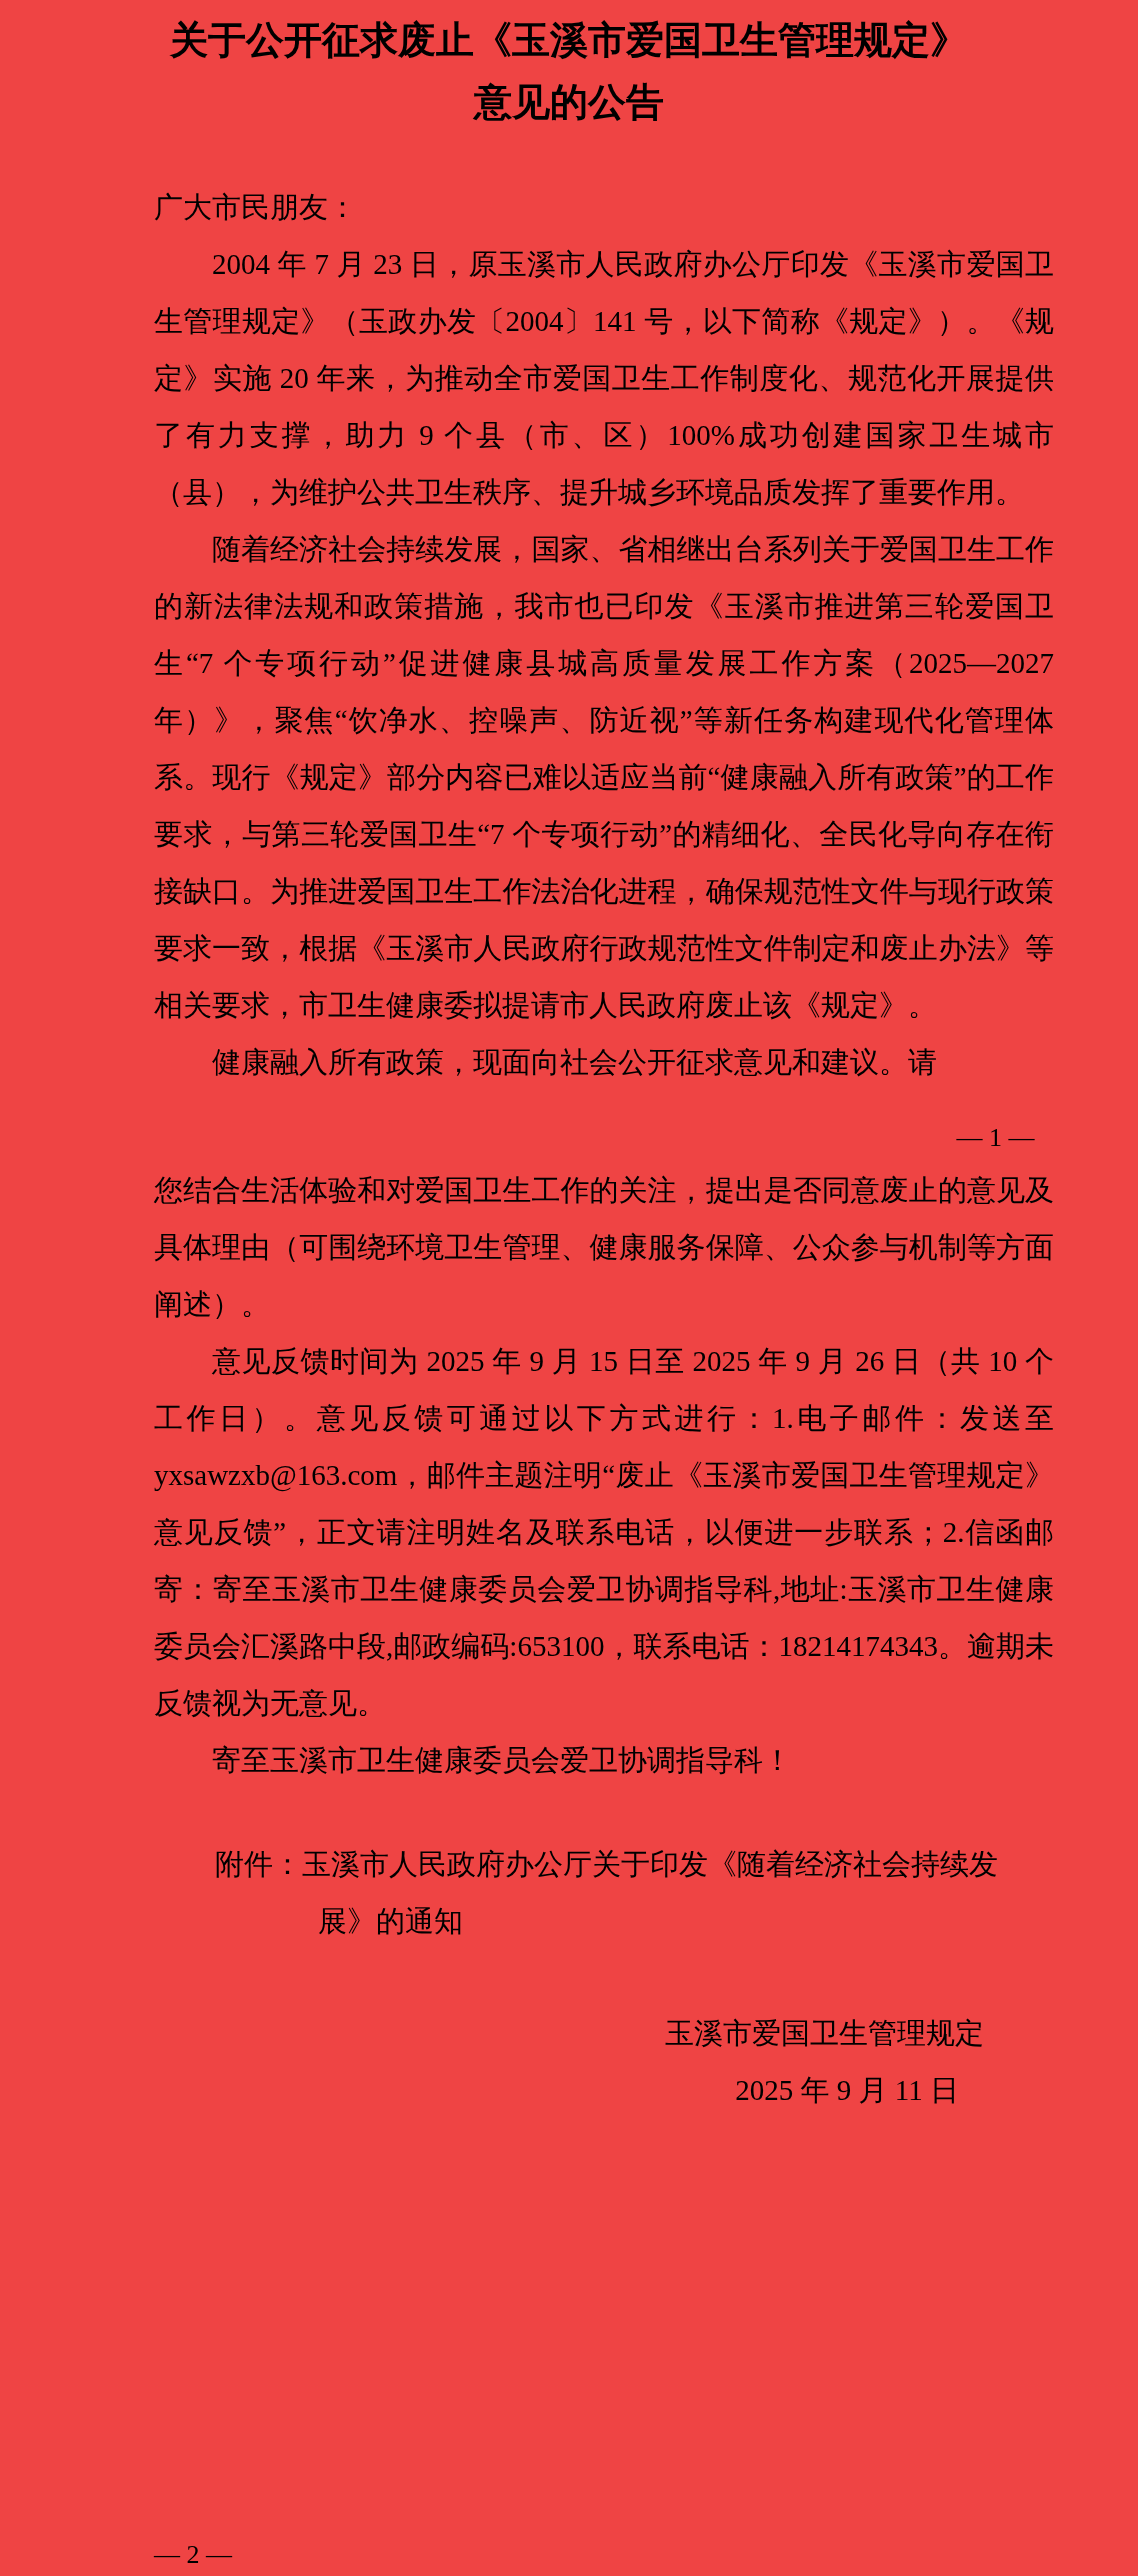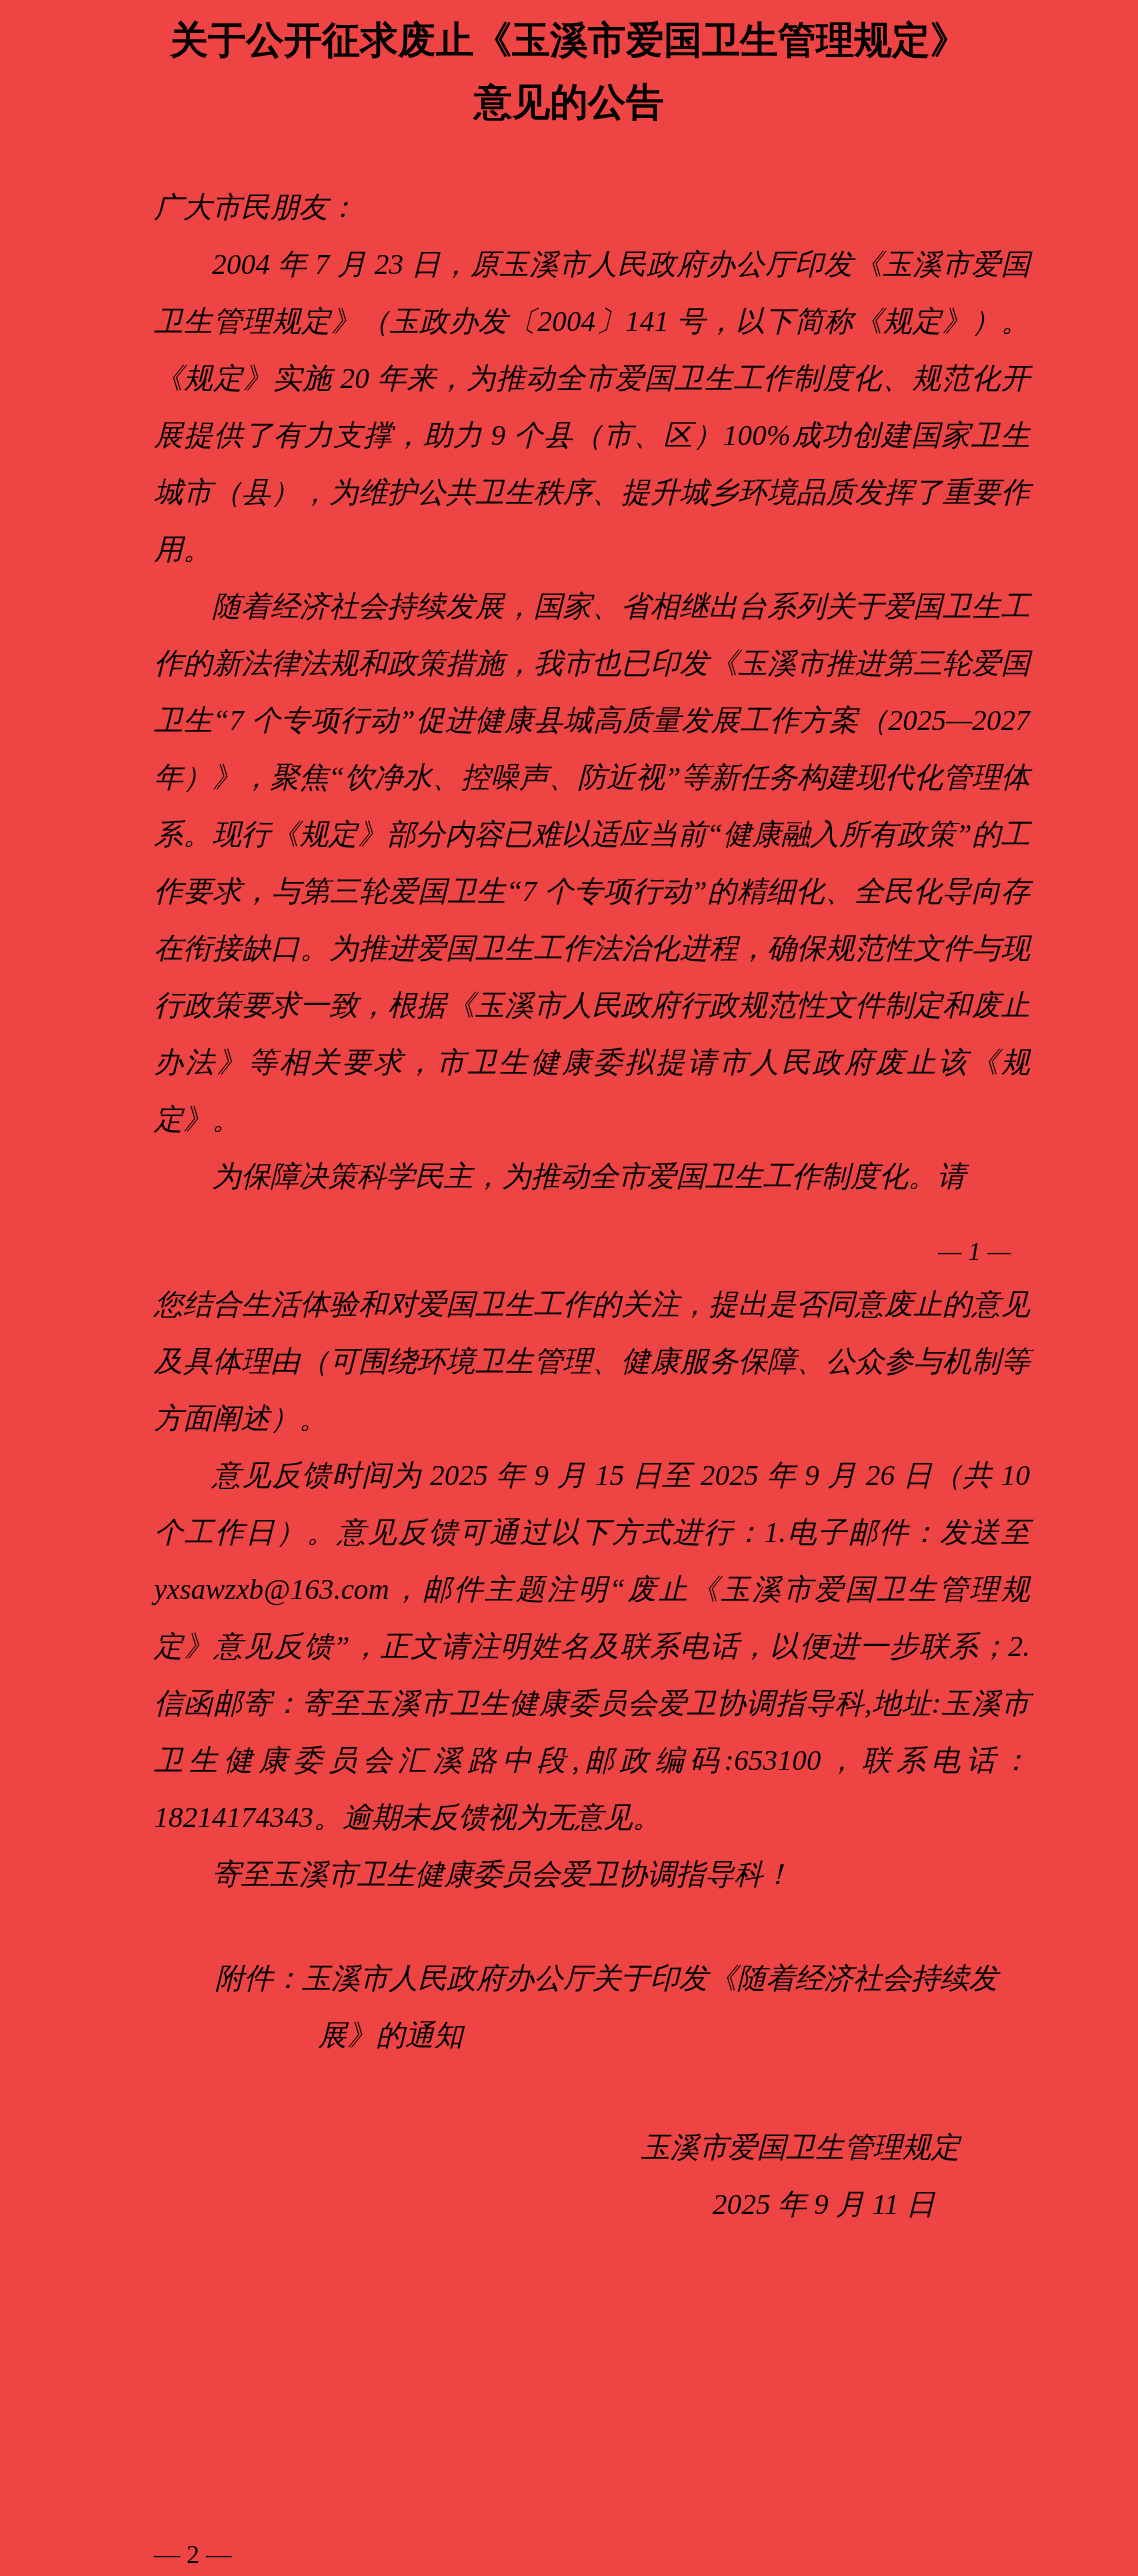"广大市民朋友：" .body { font-style: italic -> none; margin: 0 108px 0 154px -> 0 84px 0 154px }
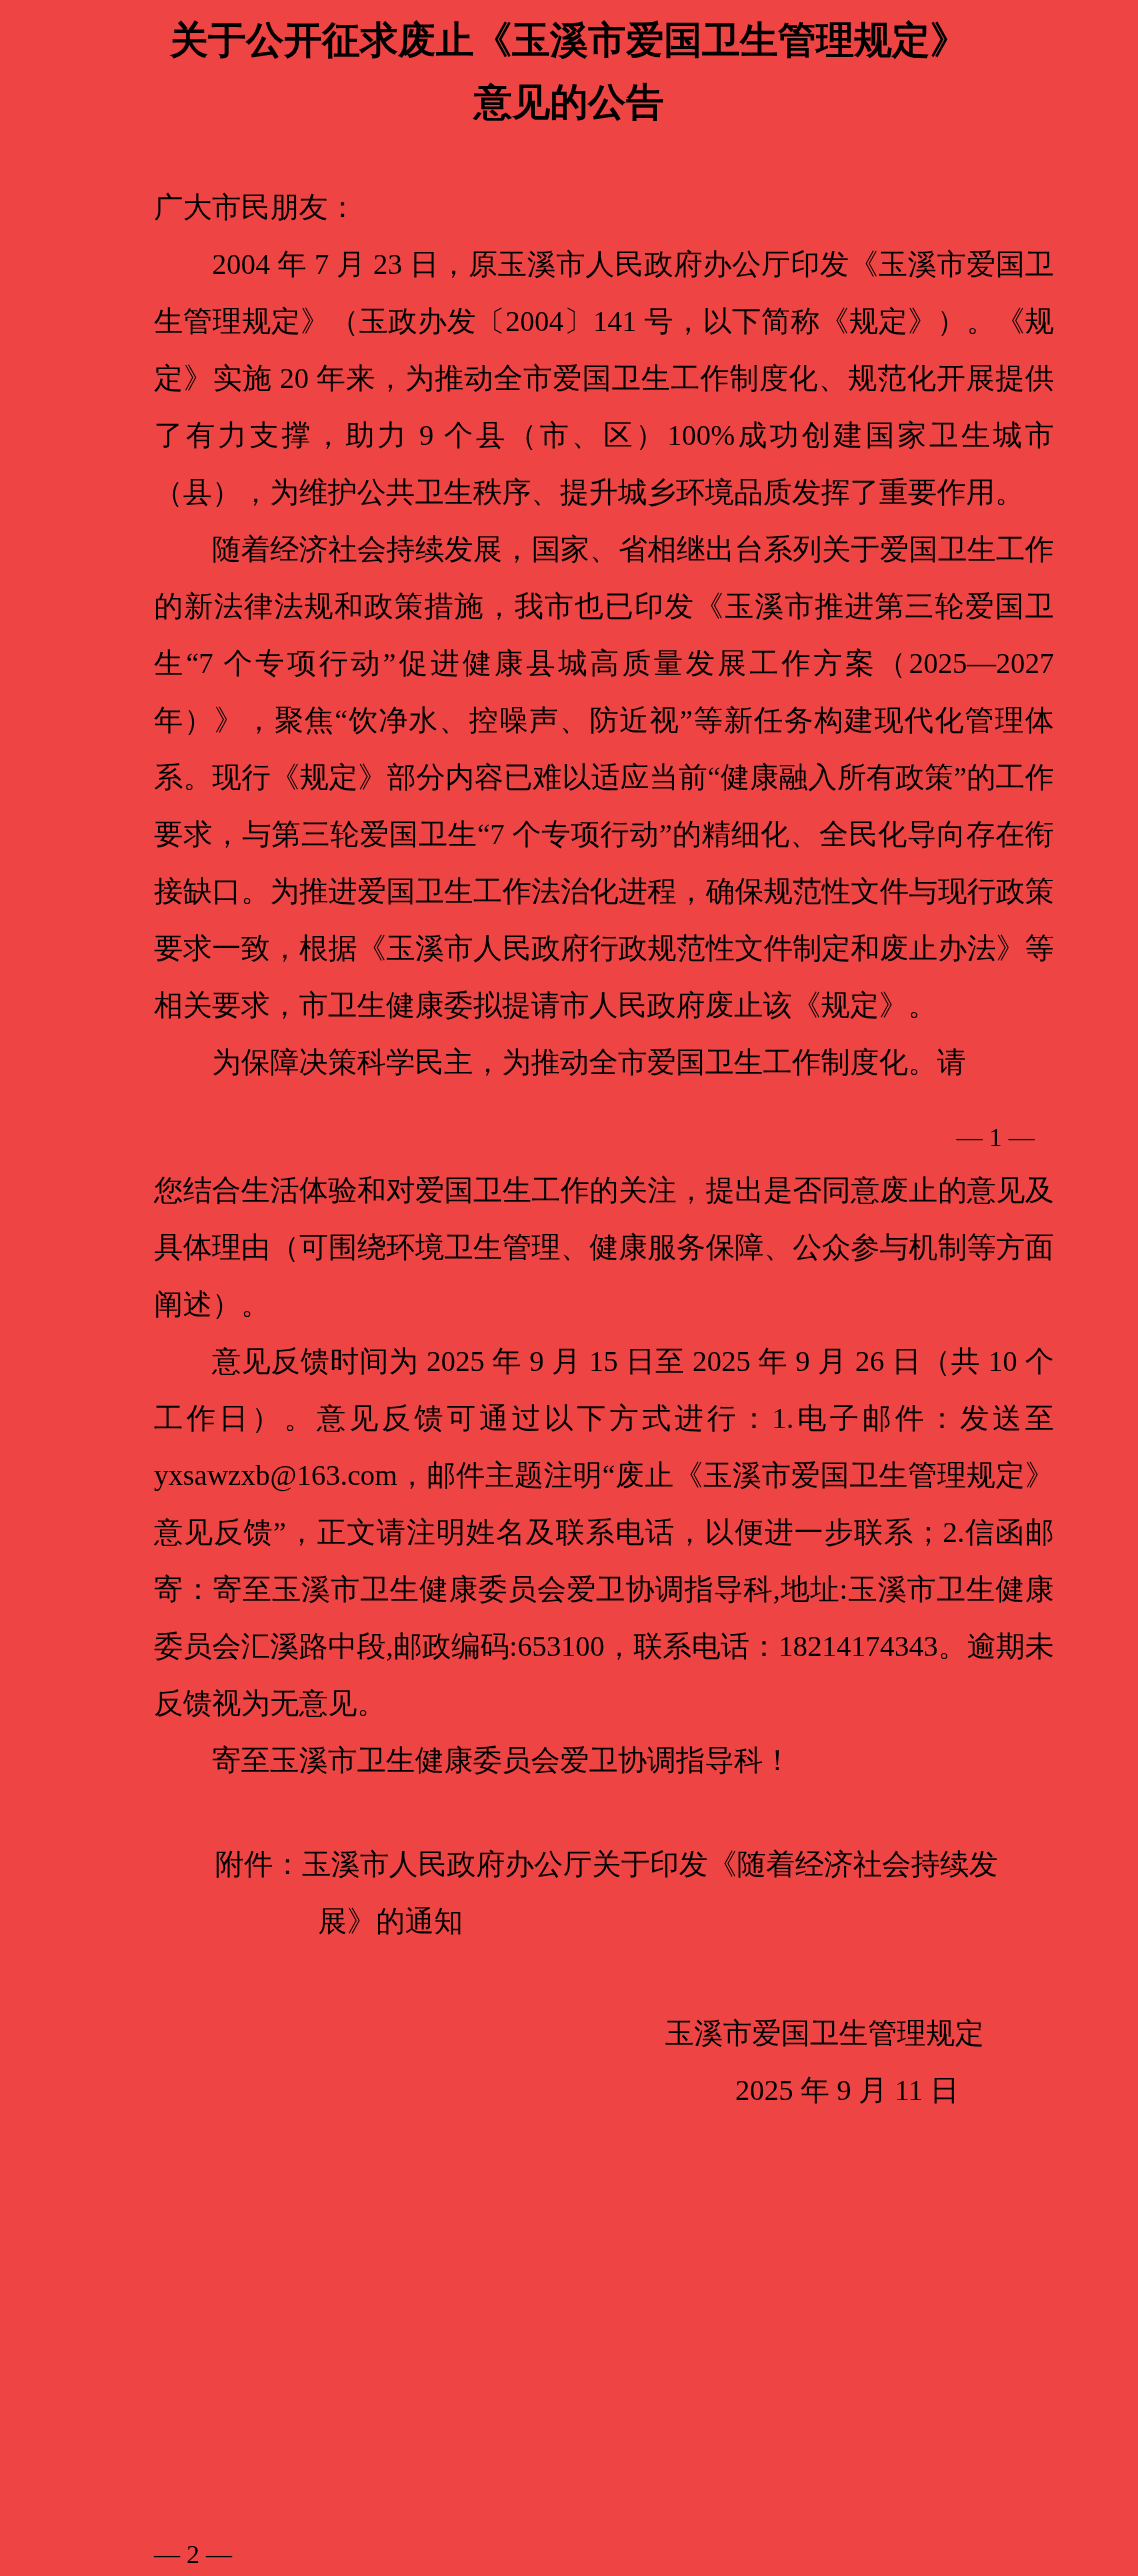"为保障决策科学民主，为推动全市爱国卫生工作制度化。请" div.para { text: 为保障决策科学民主，为推动全市爱国卫生工作制度化 -> 健康融入所有政策，现面向社会公开征求意见和建议 }
